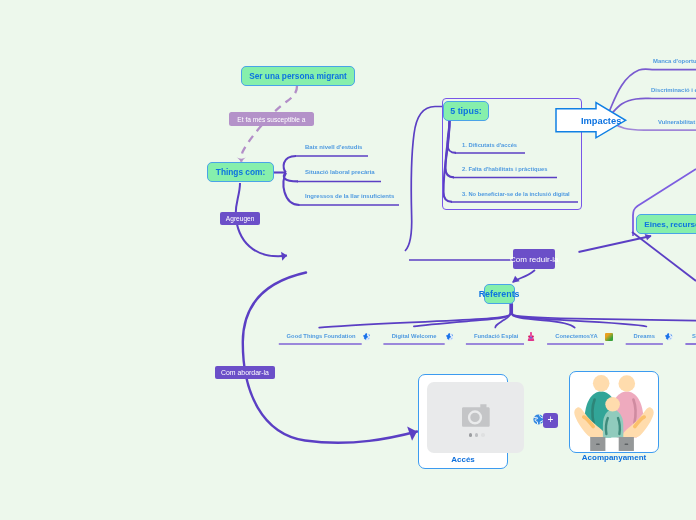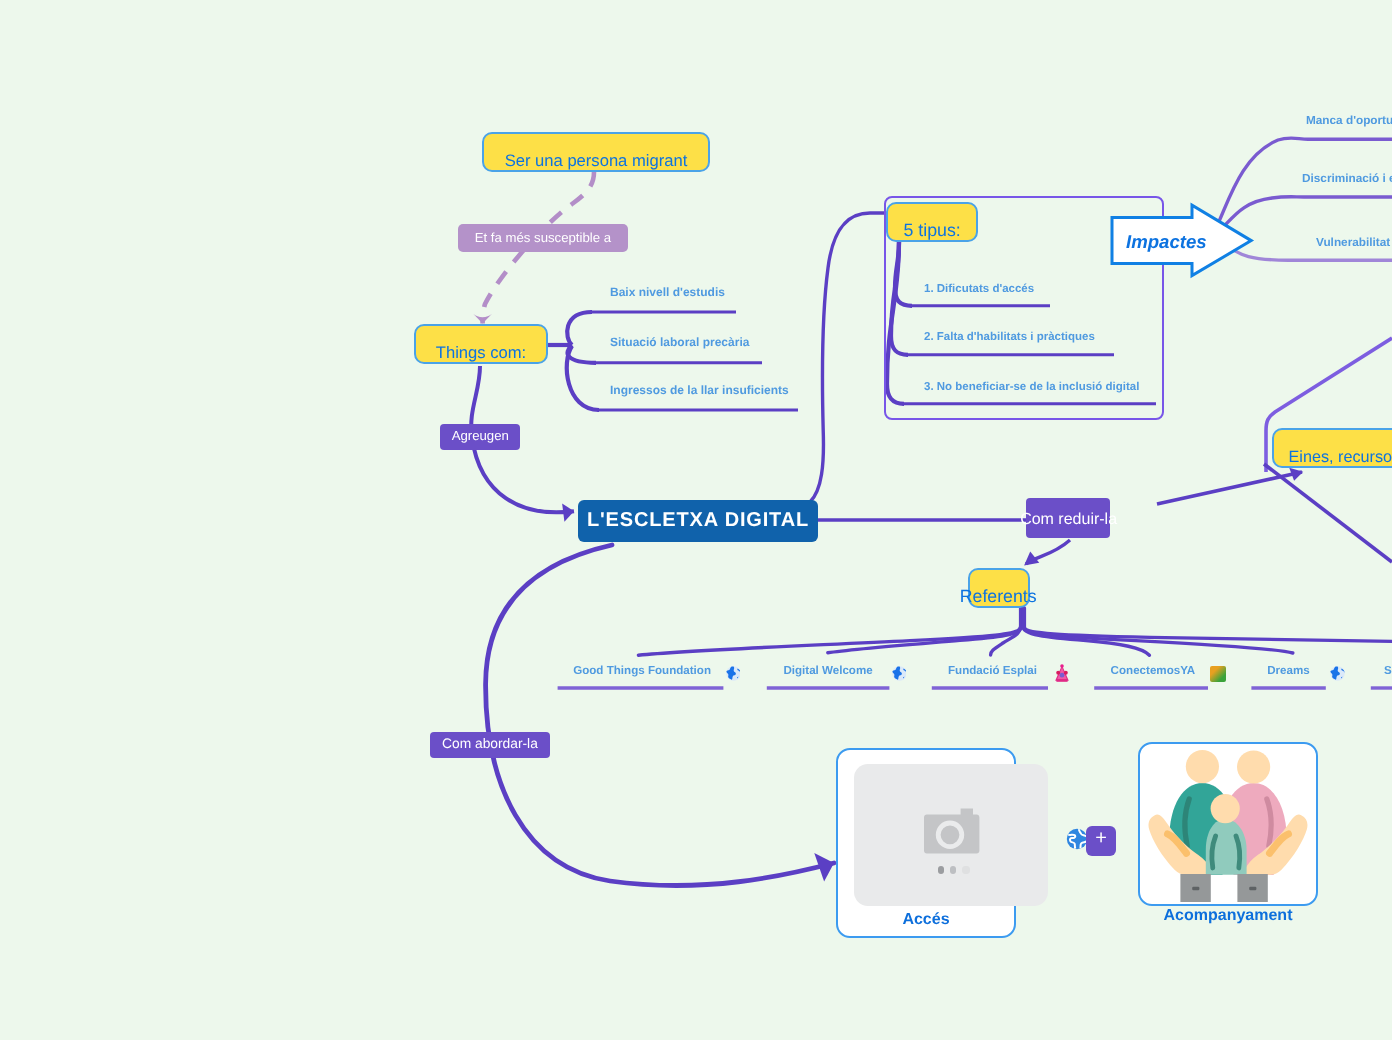"Ser una persona migrant" .bluebox { align-items: flex-end -> none; background: #fde047 -> #86efac; font-weight: normal -> bold }
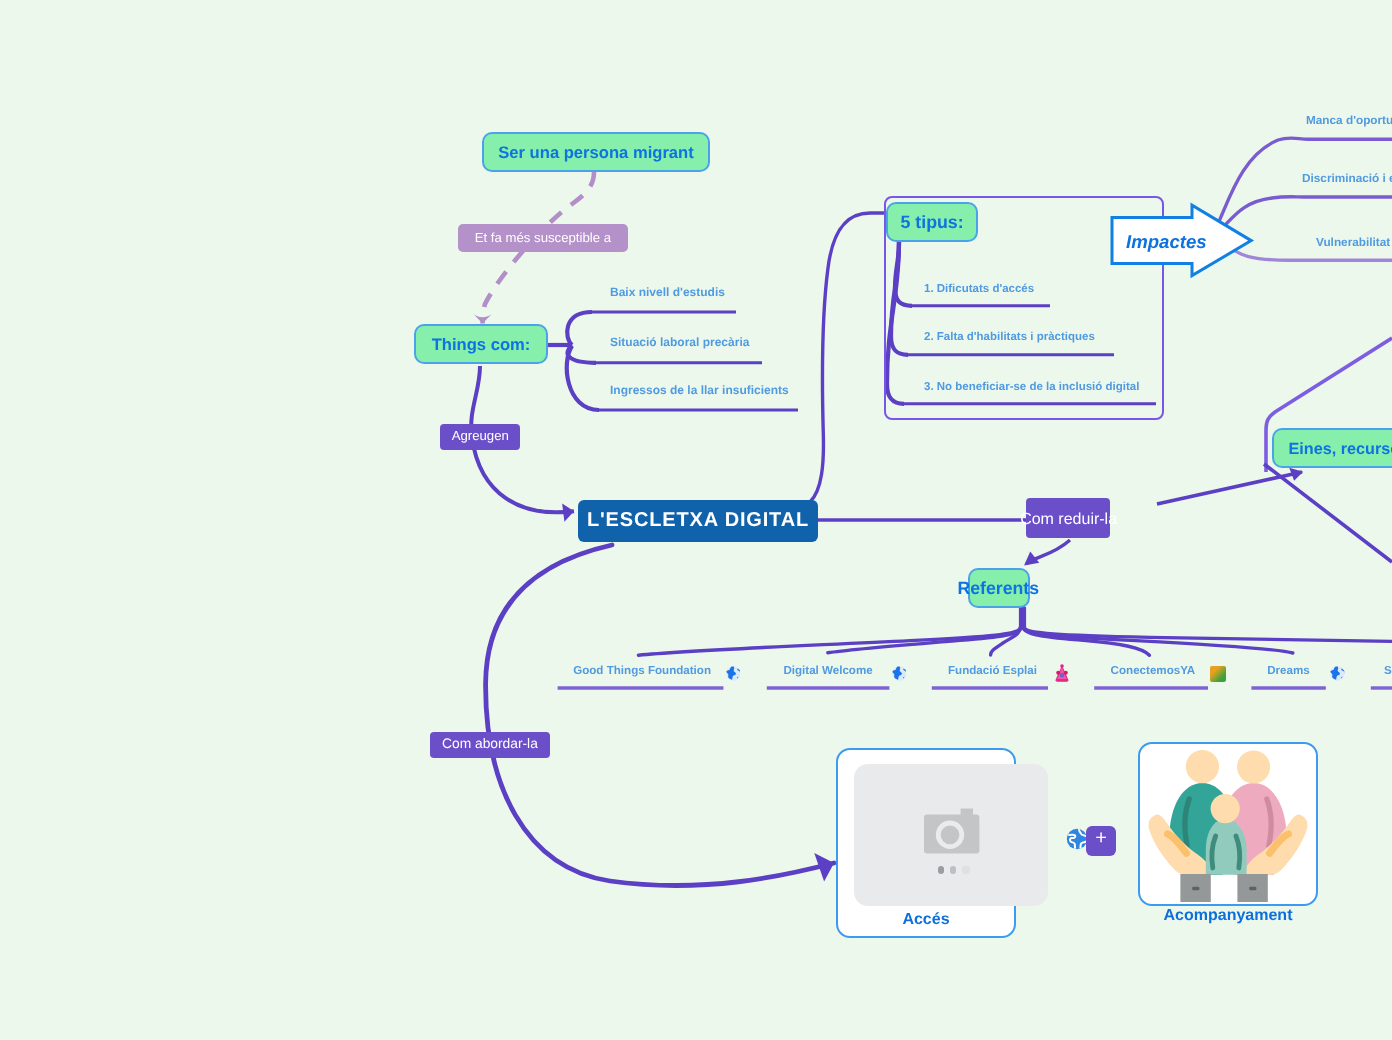"Impactes" div.lbl { font-style: italic -> none; left: 563px -> 581px }
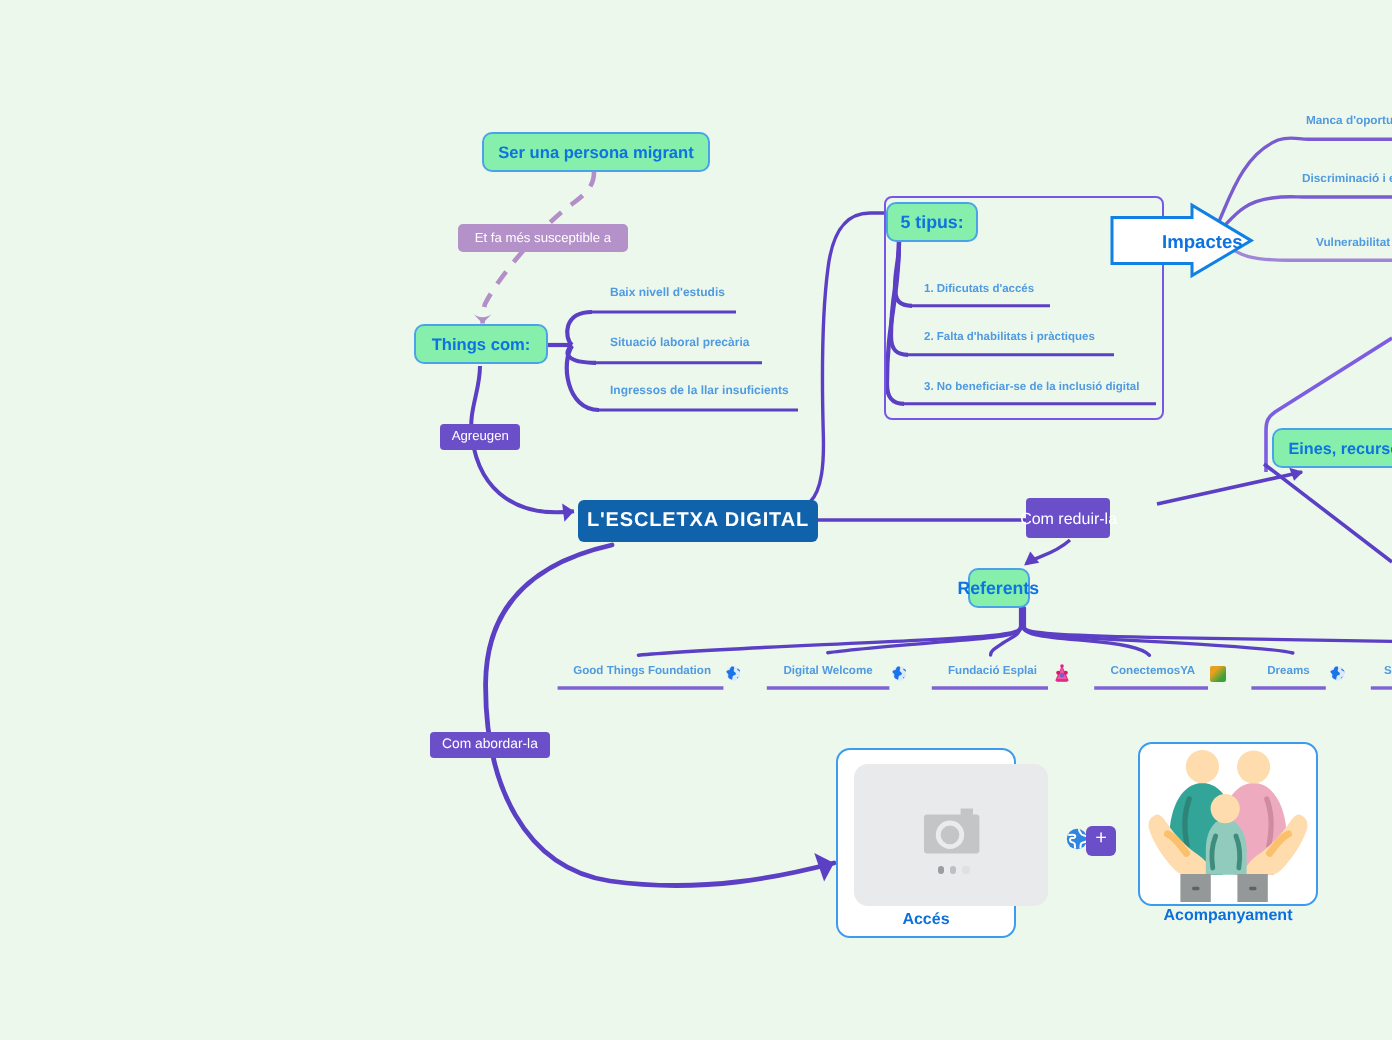"L'ESCLETXA DIGITAL" div.node { html: <div> <span>L'ESCLETXA DIGITAL</span> </div> -> none }
